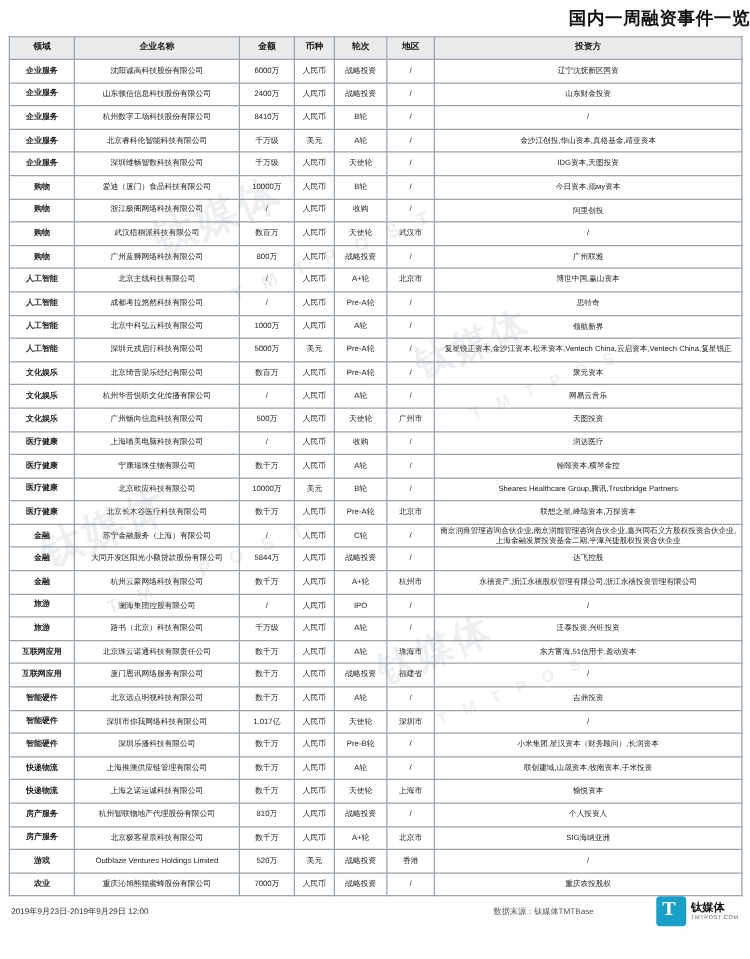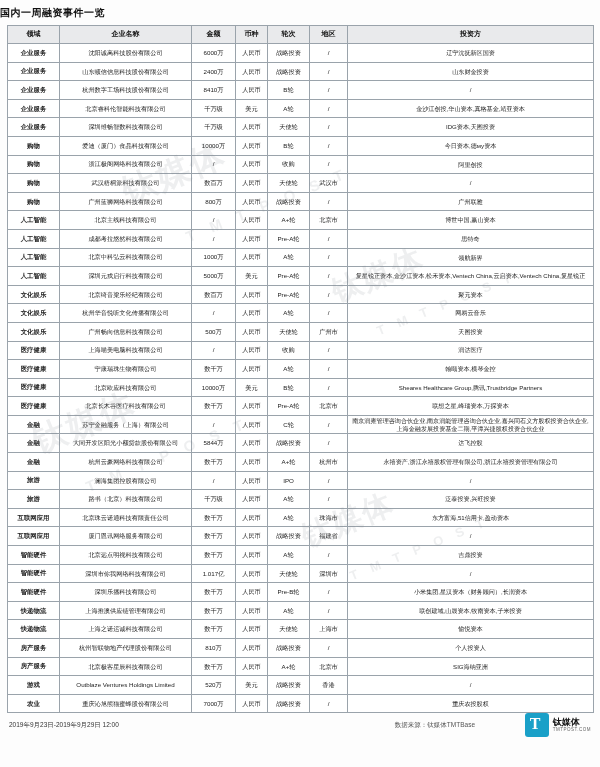"国内一周融资事件一览" .title { font-size: 10px -> 14px; text-align: left -> right }
